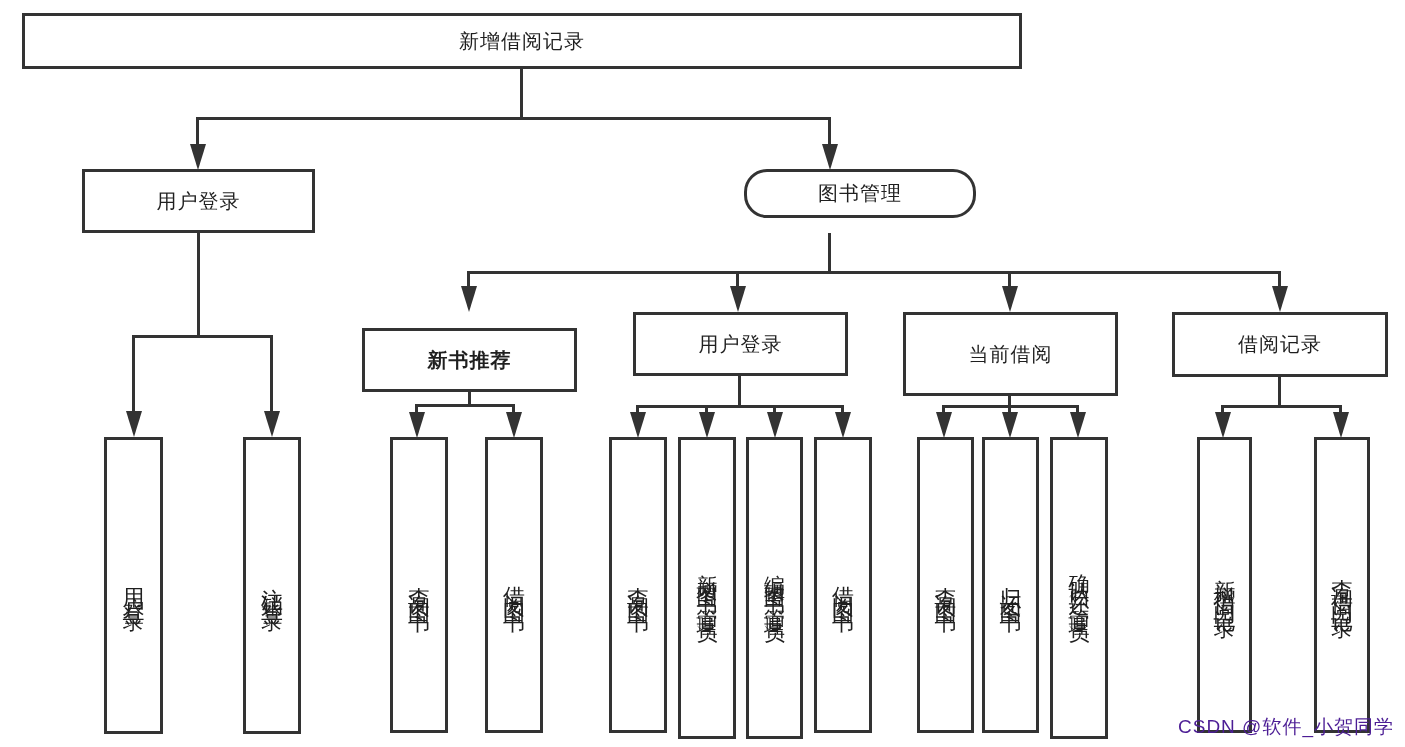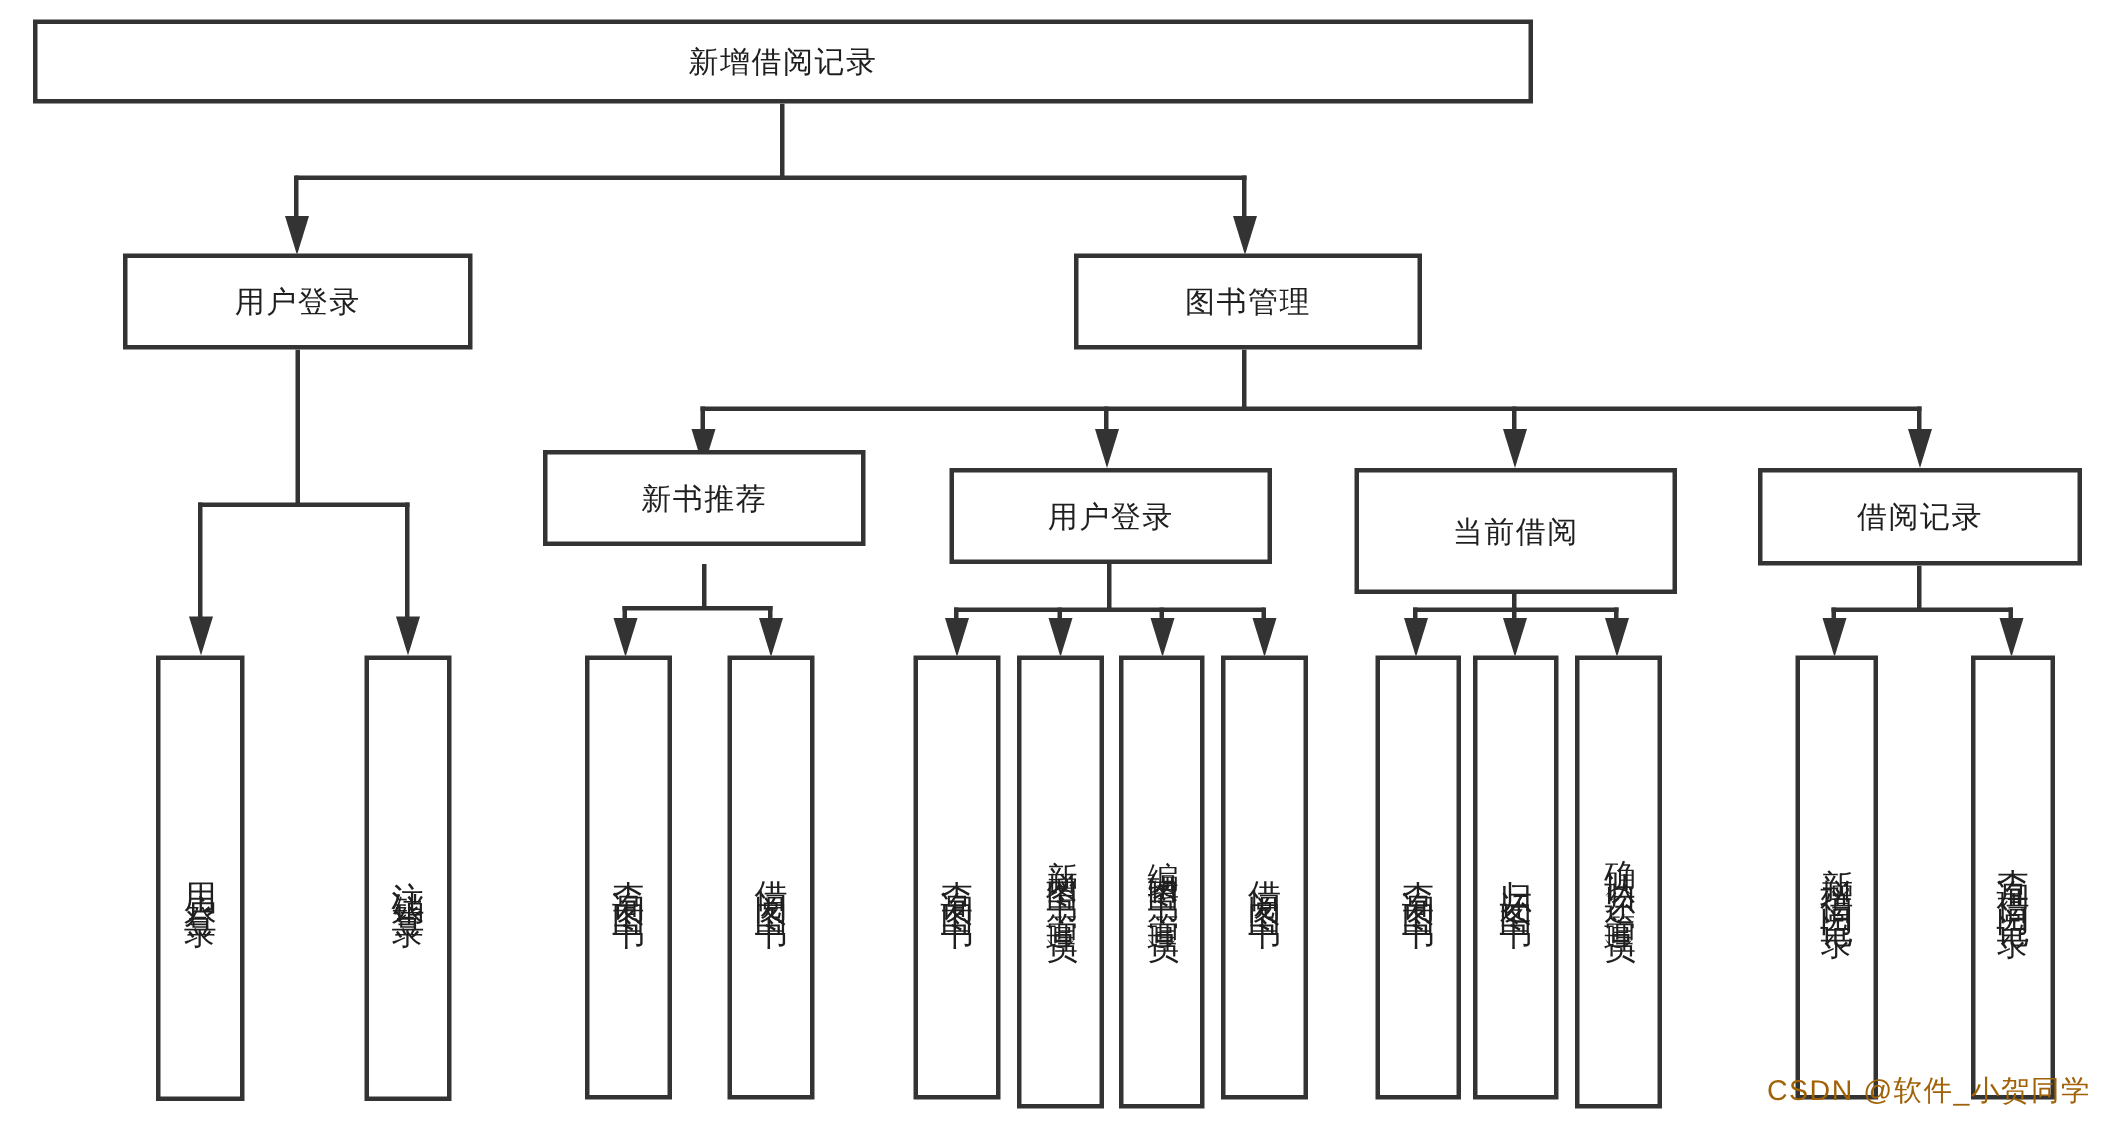"图书管理" div.node { border-radius: none -> 23px; height: 64px -> 49px; left: 716px -> 744px }
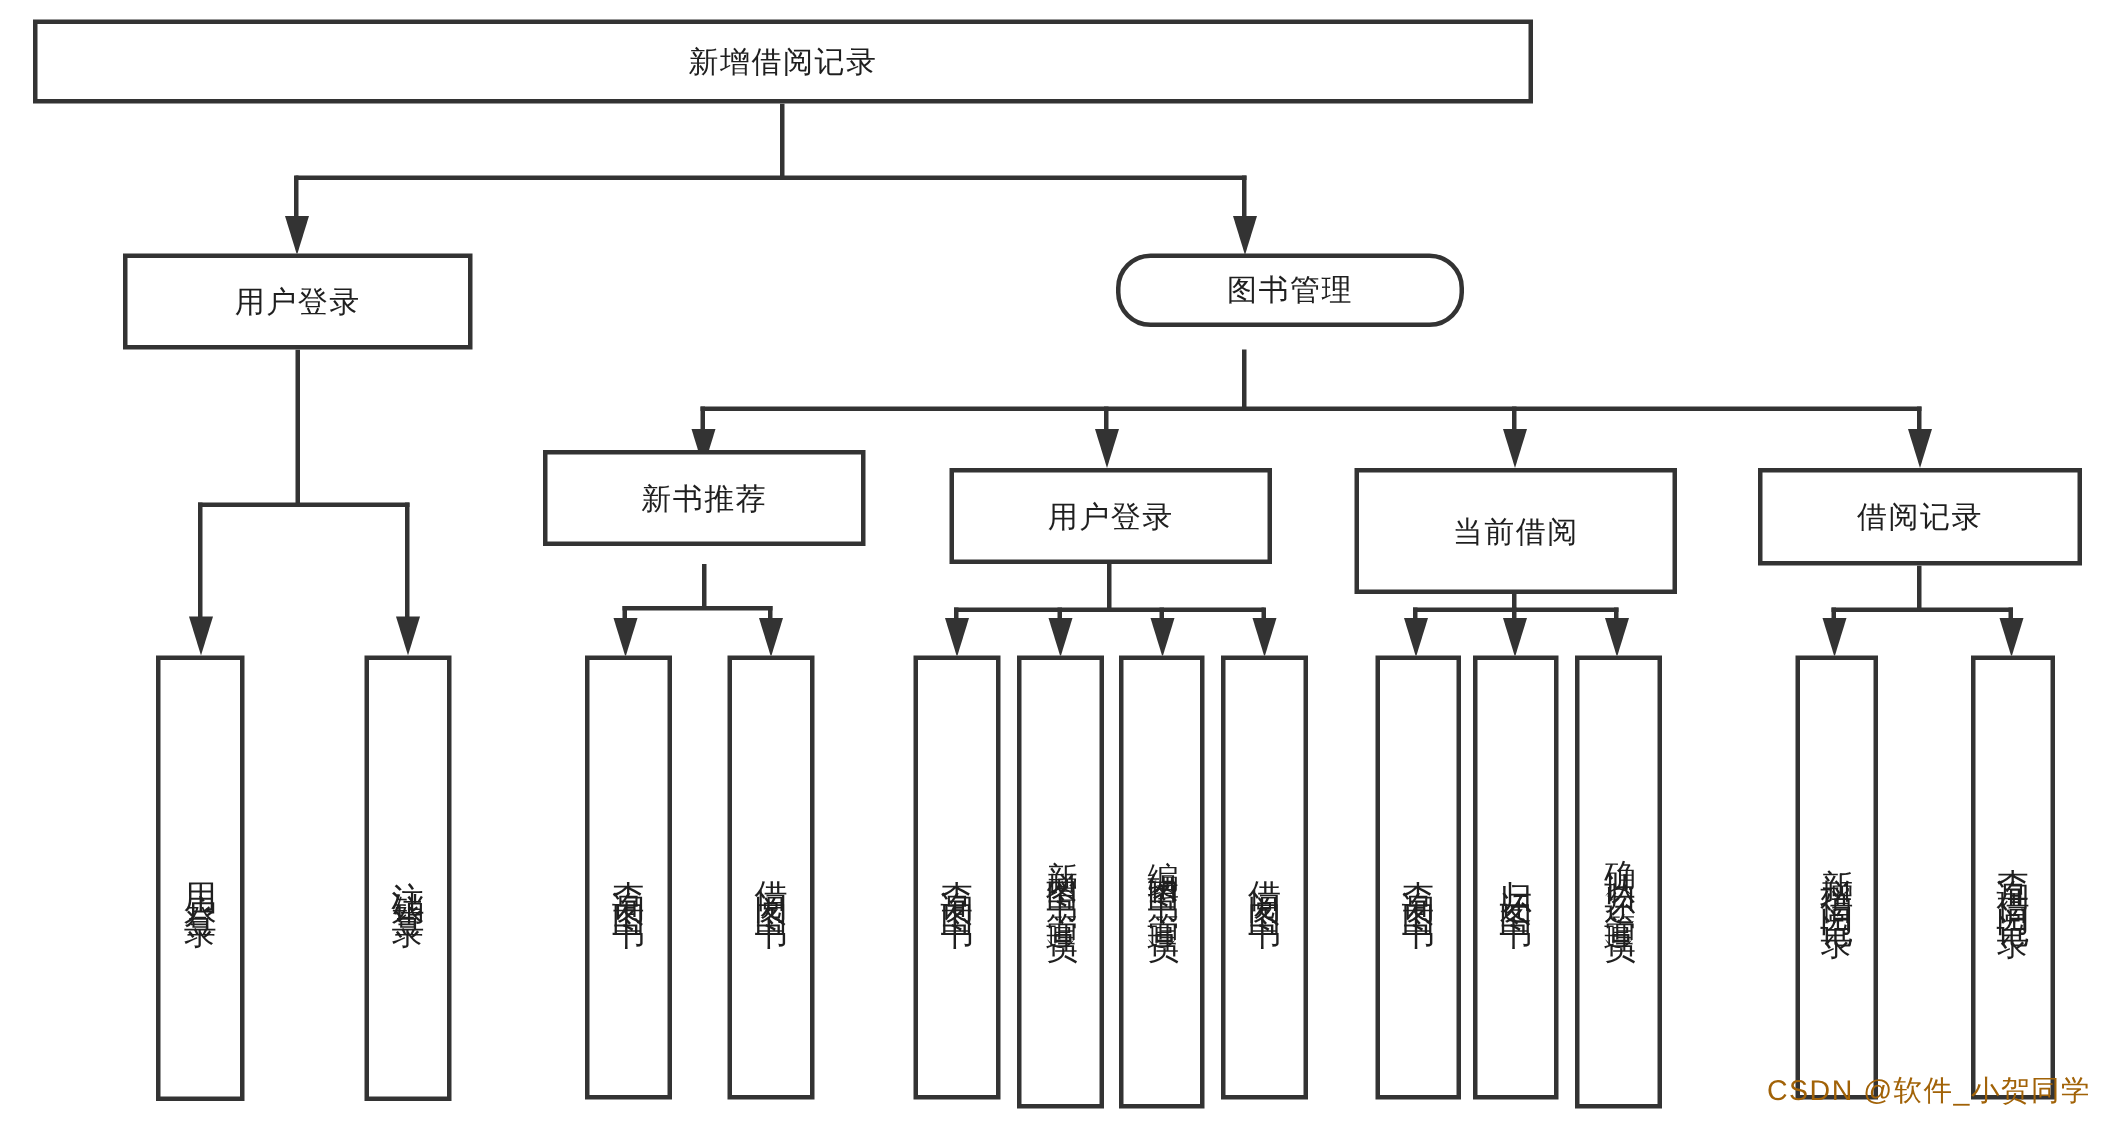"新书推荐" div.node { font-weight: none -> bold; top: 300px -> 328px }
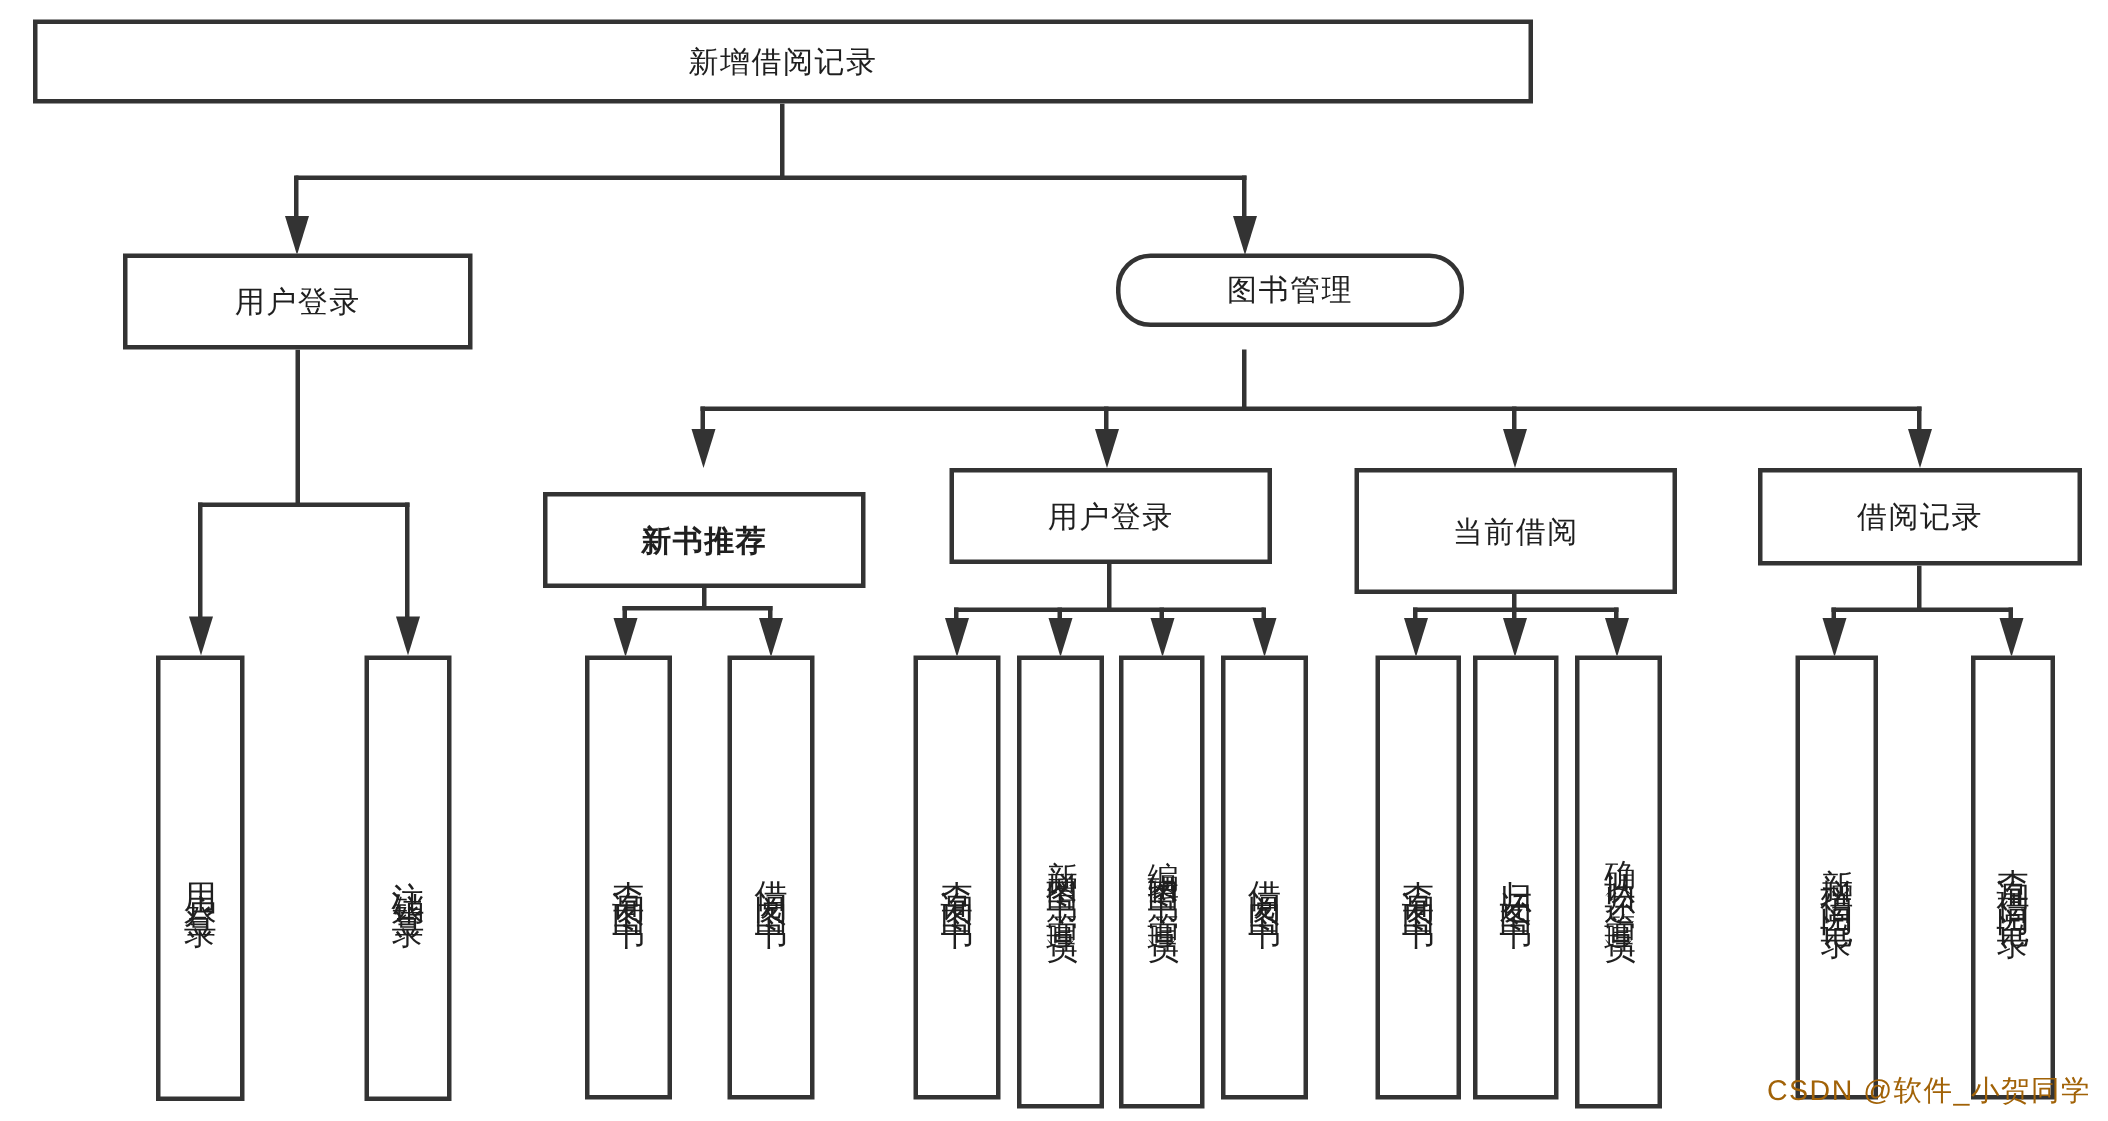"CSDN @软件_小贺同学" .watermark { color: #a16207 -> #4c1d95 }
